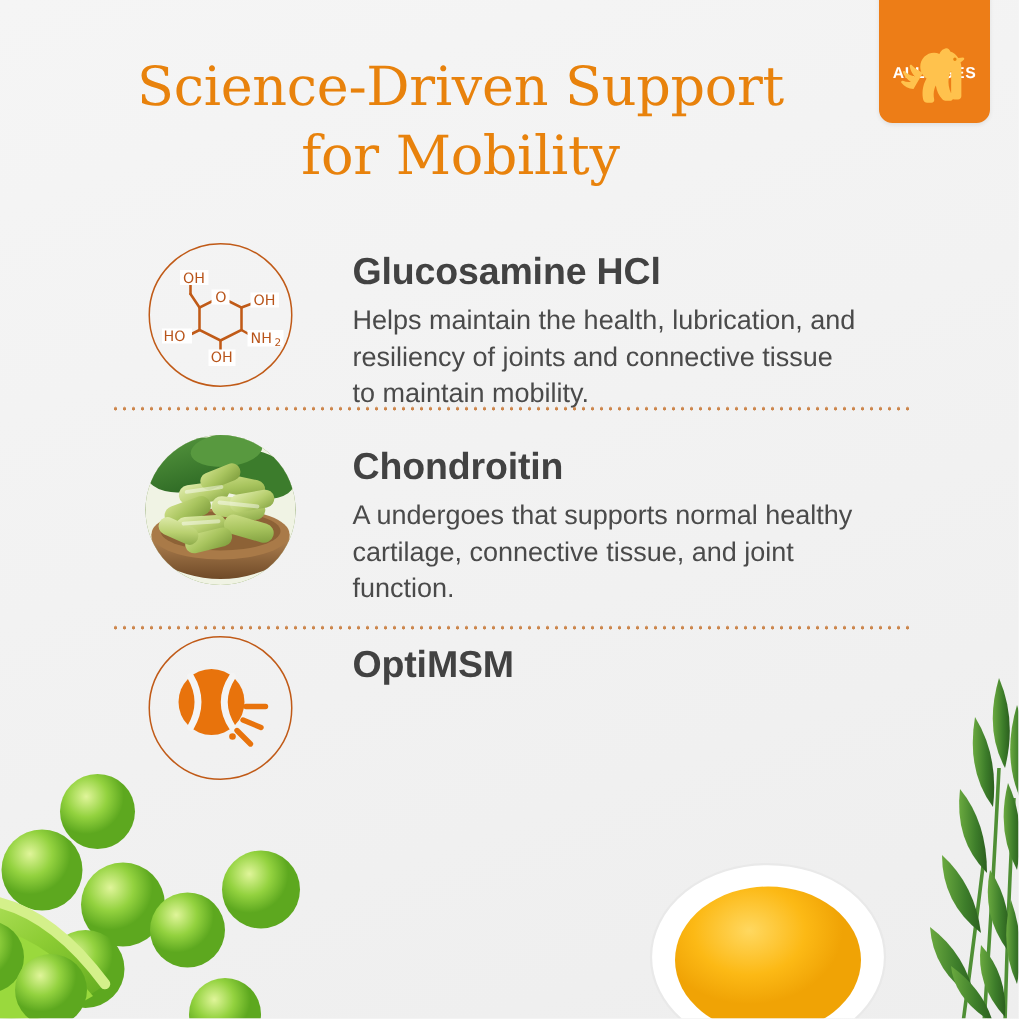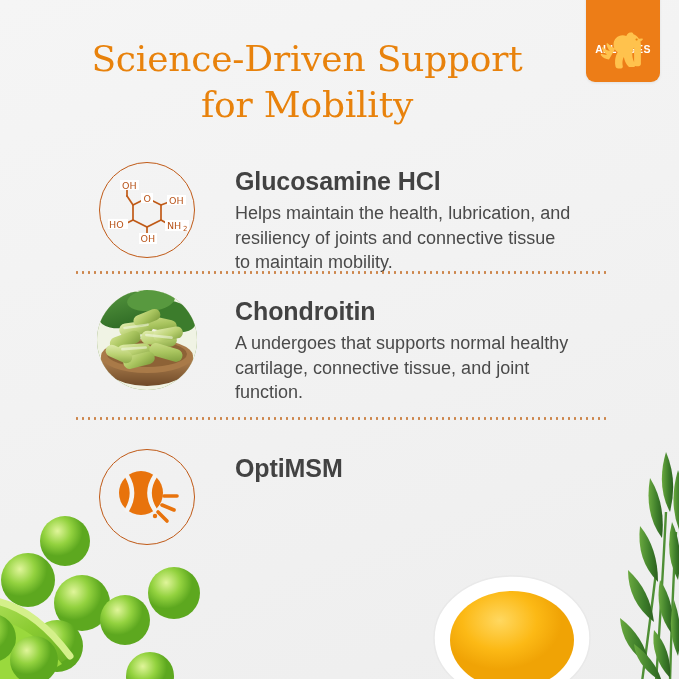"OptiMSM" #feature-2 { top: 447px -> 422px }
